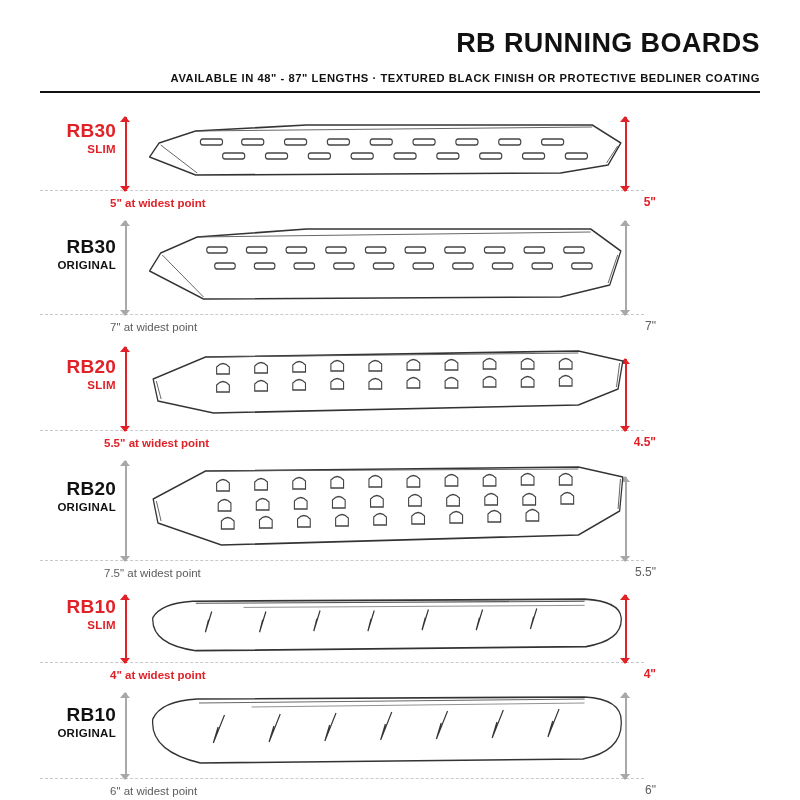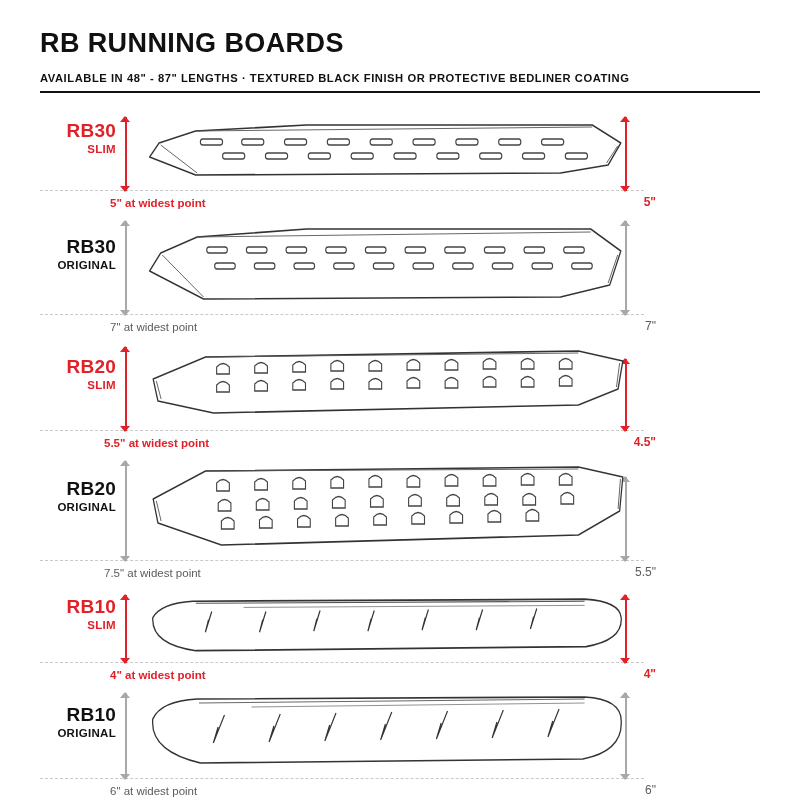"RB RUNNING BOARDS" .header { text-align: left -> right }
